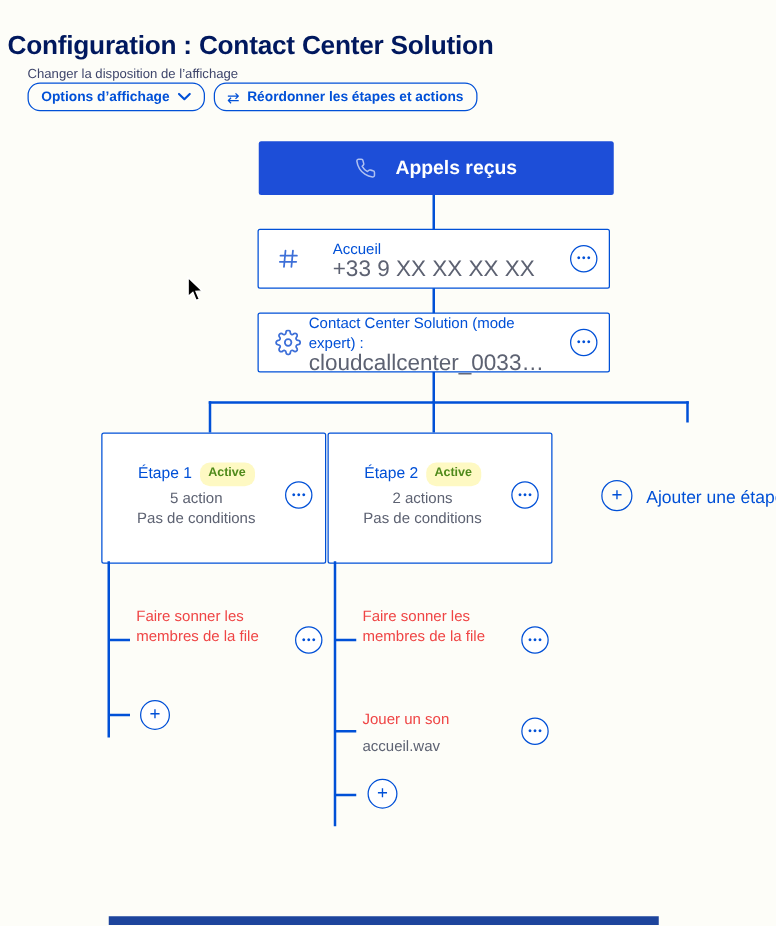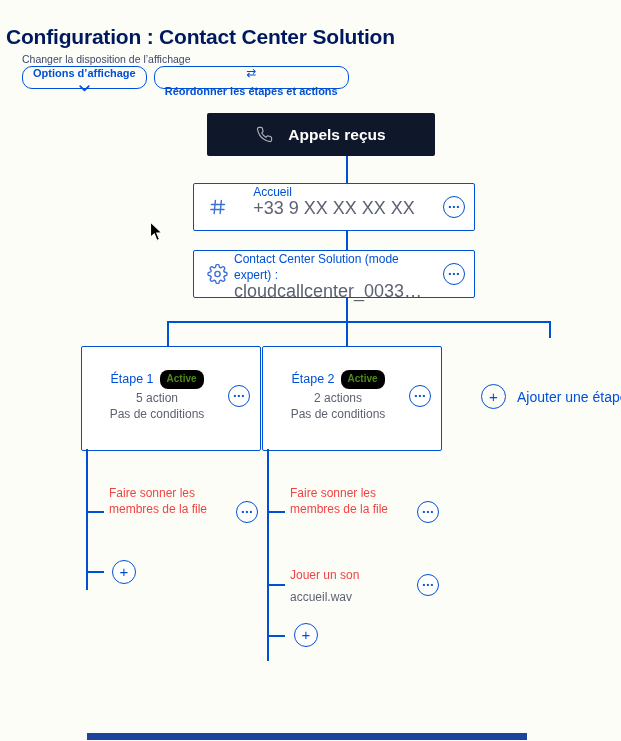"Options d’affichage" .ui-btn { flex-direction: column -> none }
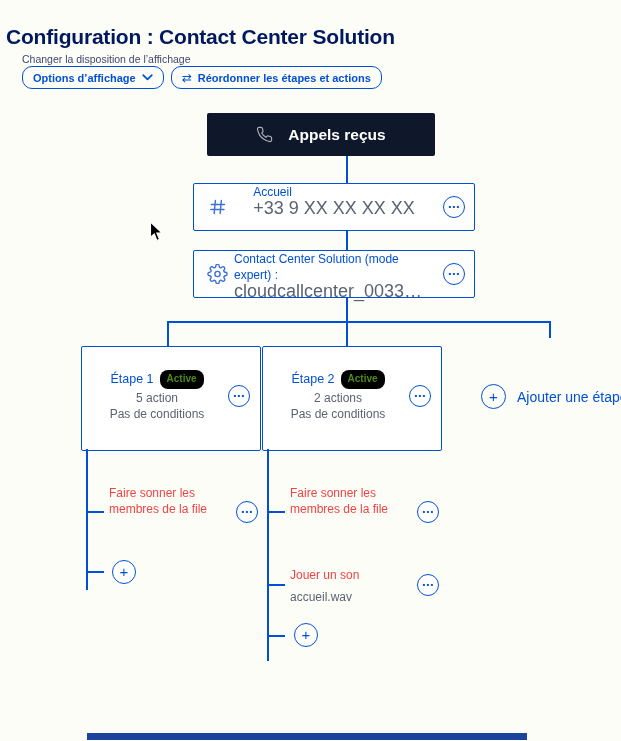"Appels reçus" .entry-box { background: #0f172a -> #1d4ed8; width: 228px -> 284px }
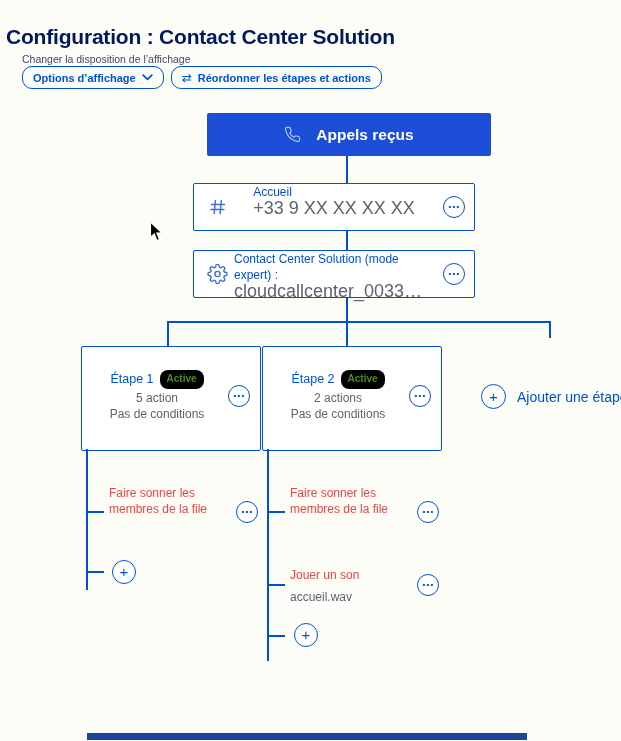"Accueil" .main-card { align-items: none -> center; left: 193px -> 206px }
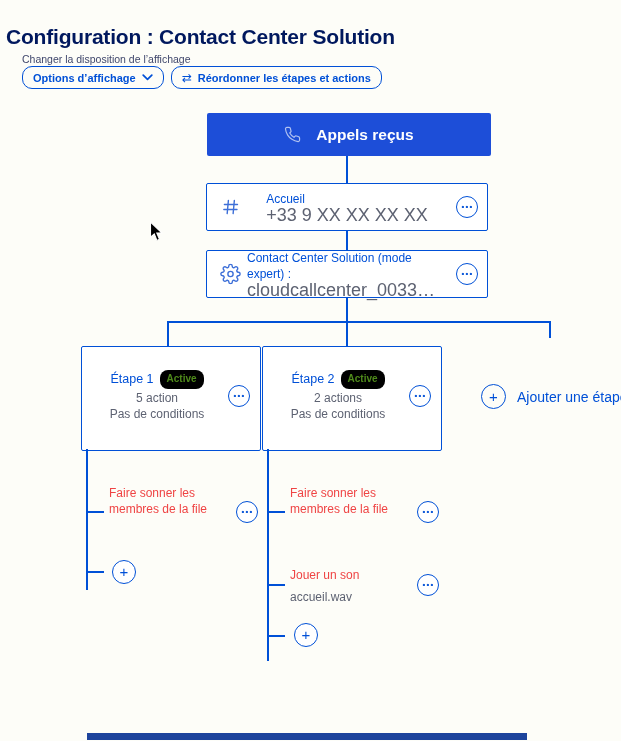"Active" .badge { background: #000000 -> #fef9c3 }
